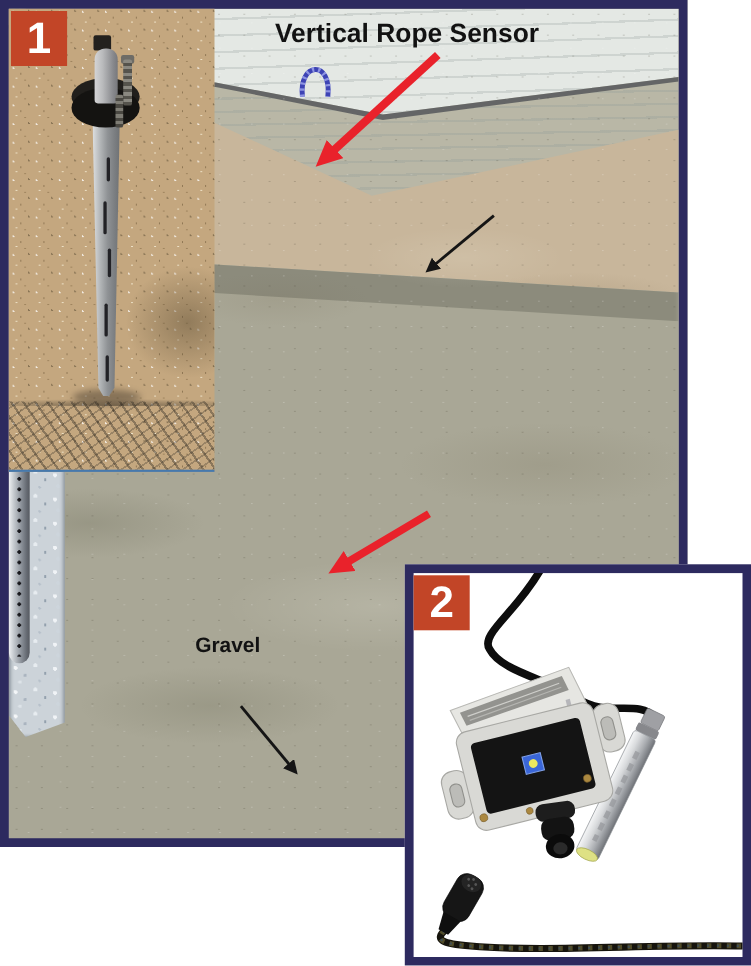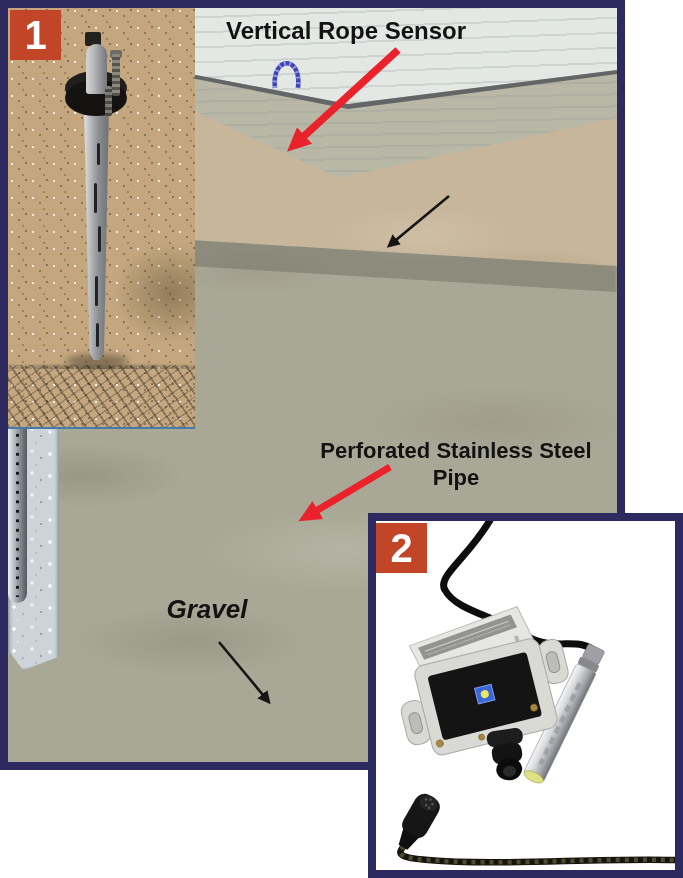"Vertical Rope Sensor" .lbl-title { left: 178px -> 202px }
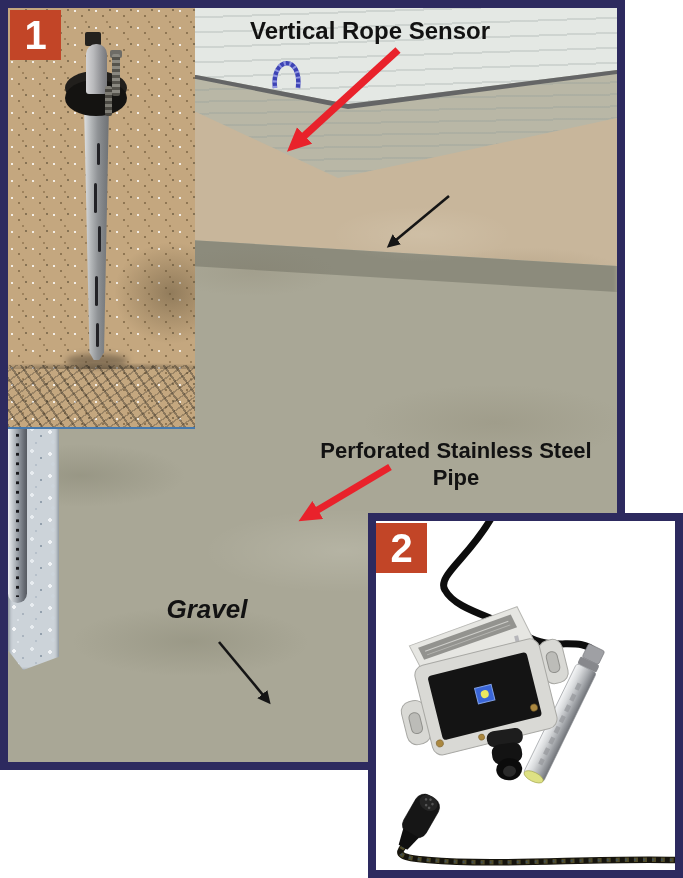"Perforated Stainless Steel Pipe" div.label { html: <div>Perforated Stainless Steel Pipe</div> -> none }
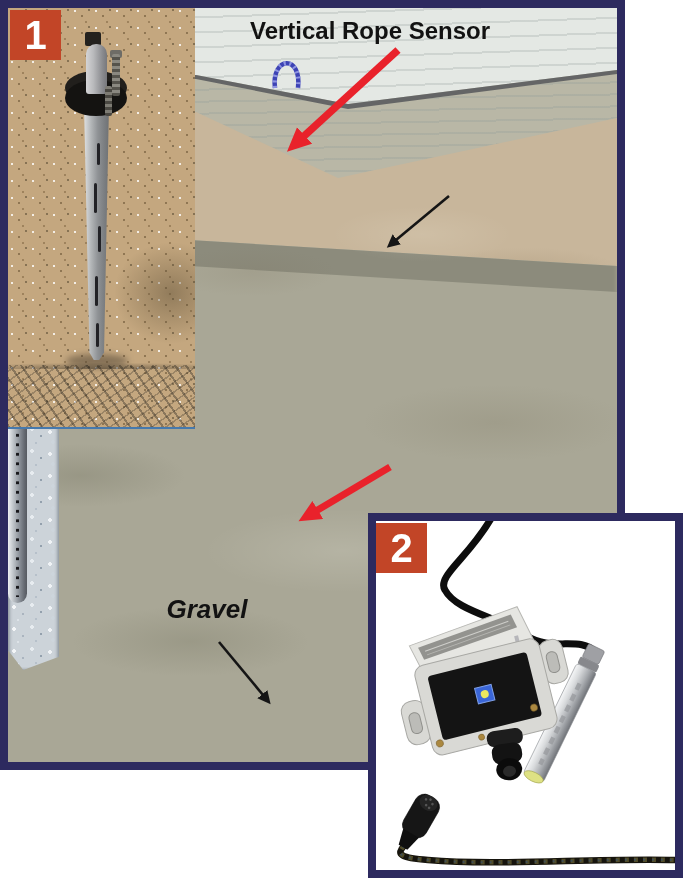"Gravel" .lbl-gravel { font-size: 26px -> 19px; font-style: italic -> none; top: 586px -> 568px }
